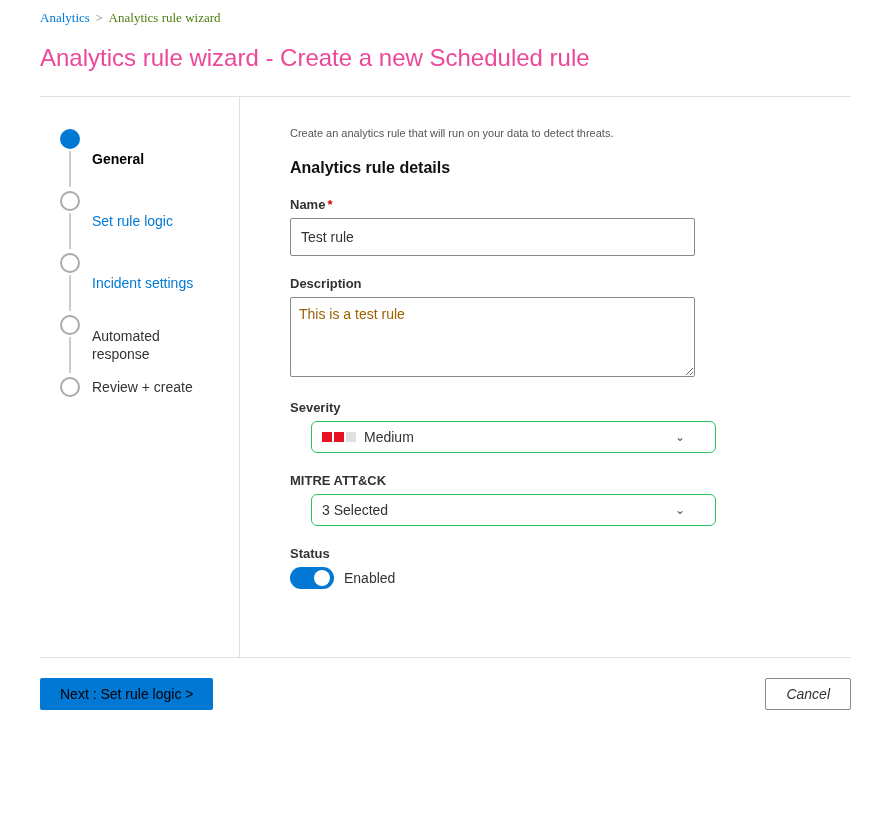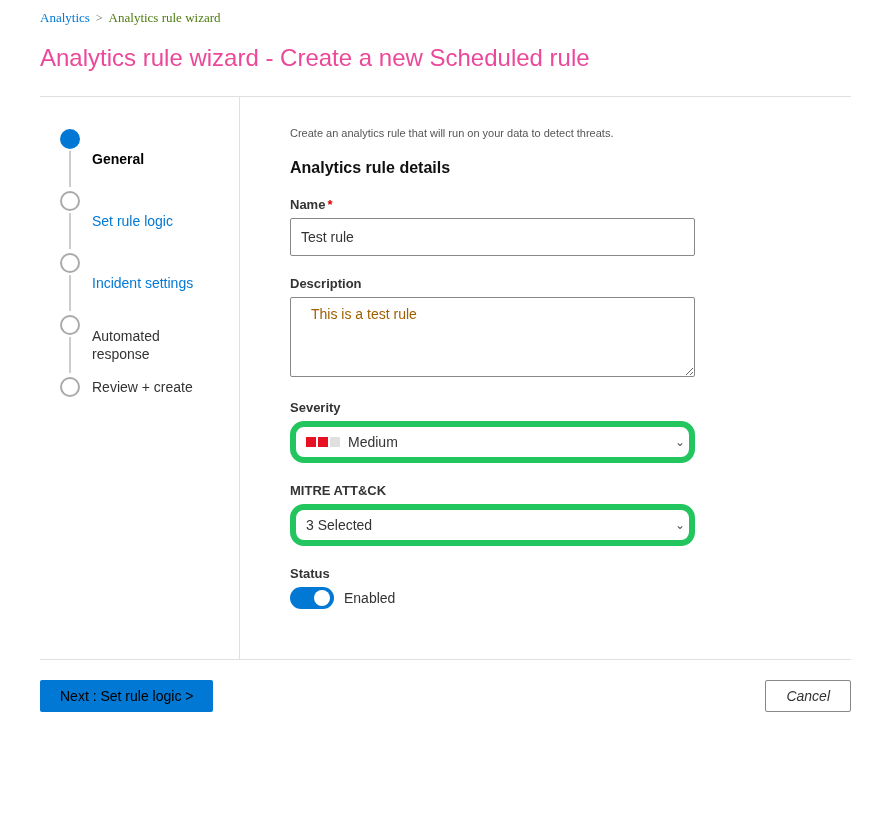"This is a test rule" .form-textarea { padding: 8px 20px -> 8px 8px }
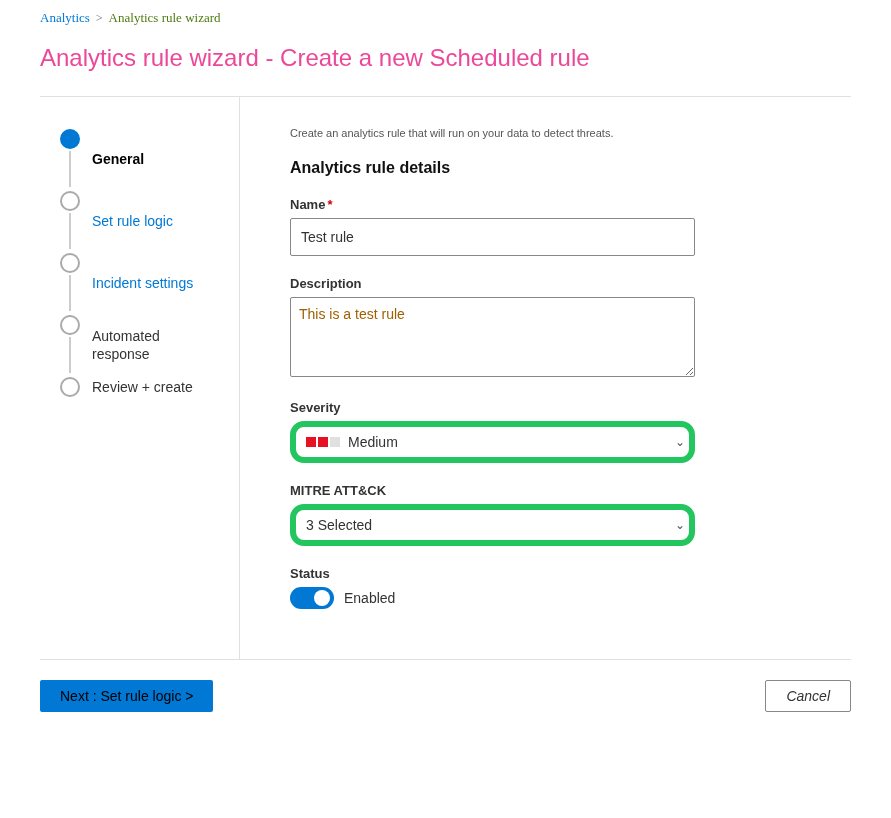"Medium" .select-display { border: 6px solid #22c55e -> 1px solid #22c55e; border-radius: 14px -> 6px; margin-left: none -> 21px }
